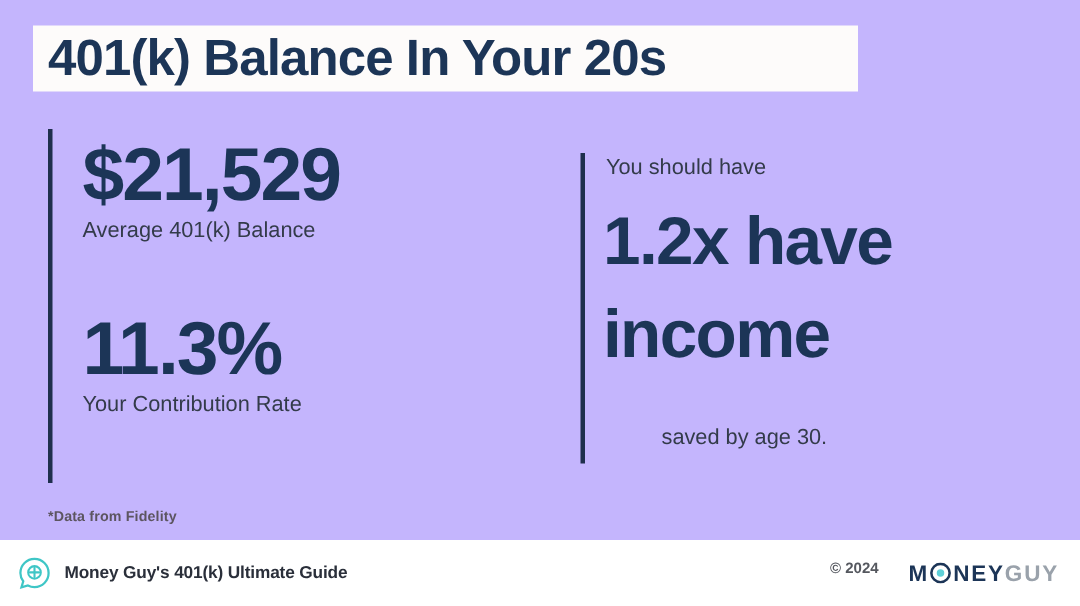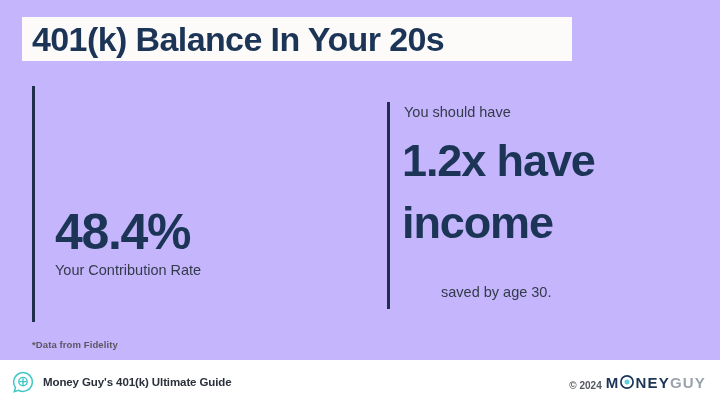"$21,529" div.stat-block-1 { html: none -> <div> <div>$21,529</div> <div>Average 401(k) Balance</div> </div> }
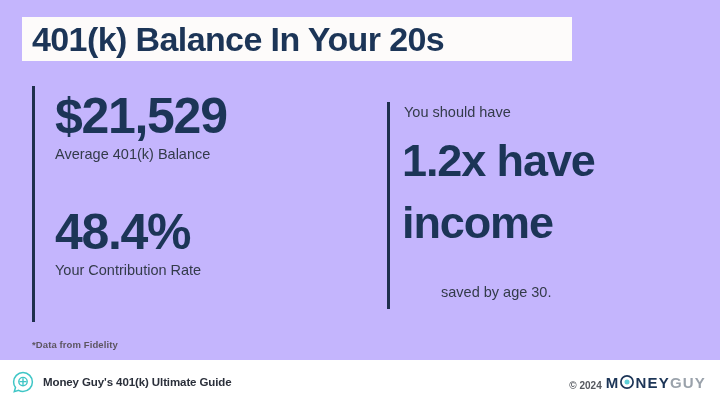"48.4%" div.bignum { text: 48.4% -> 11.3% }
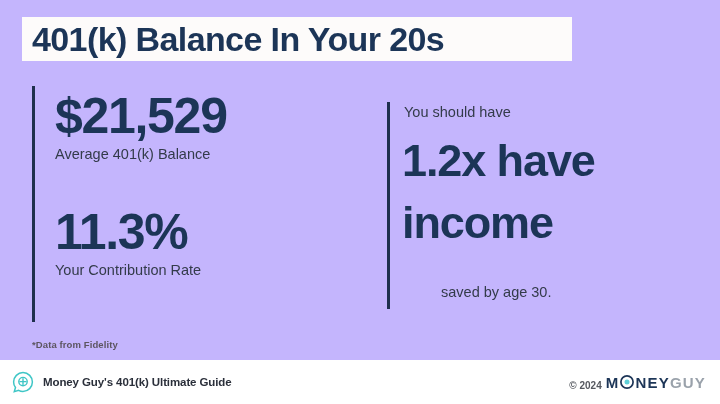"© 2024" .footer-right { align-items: flex-end -> flex-start; gap: 4px -> 20px }
